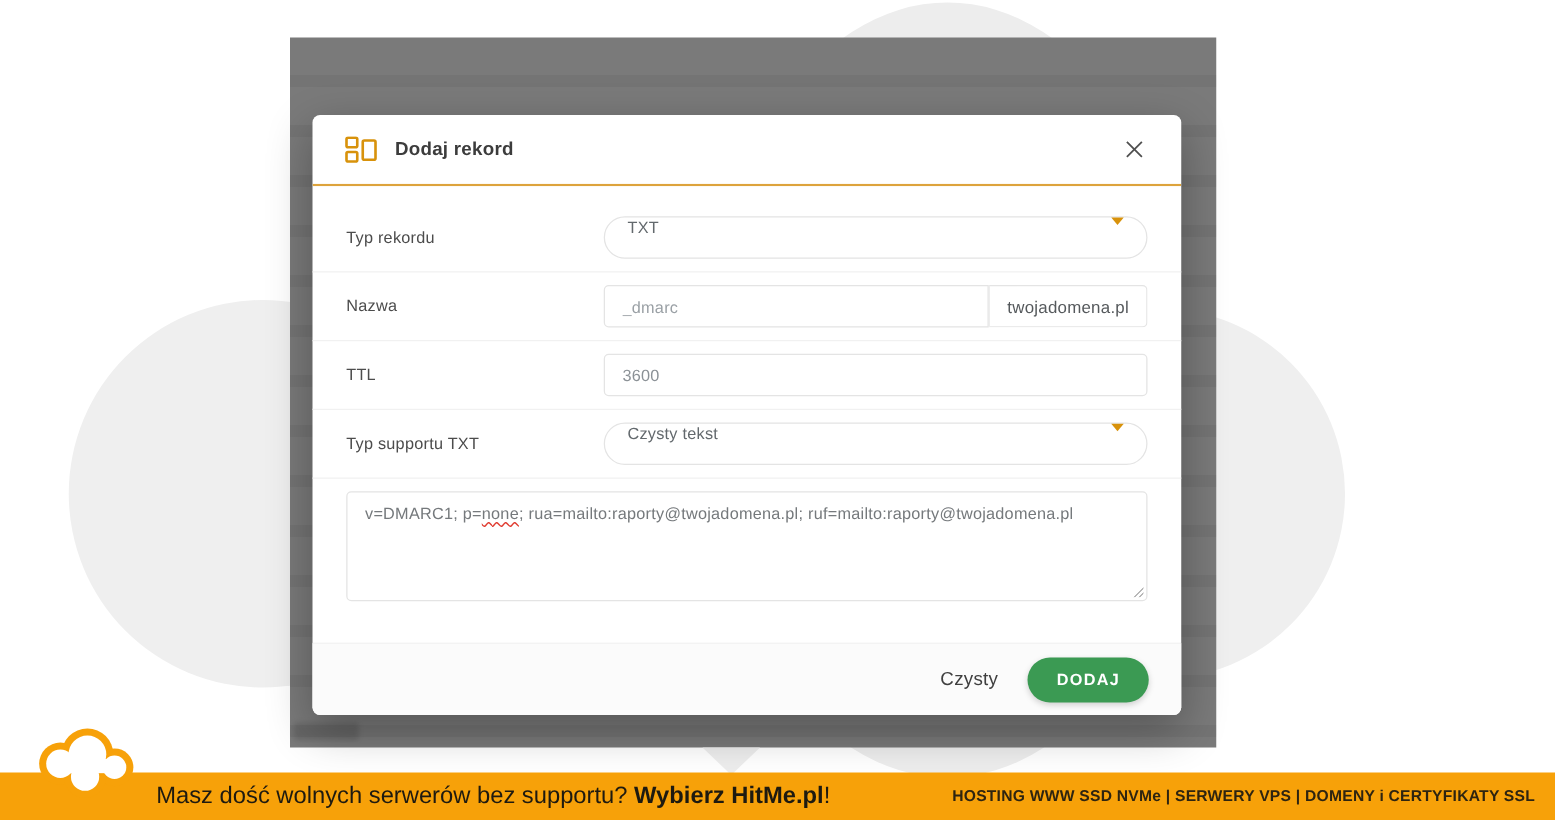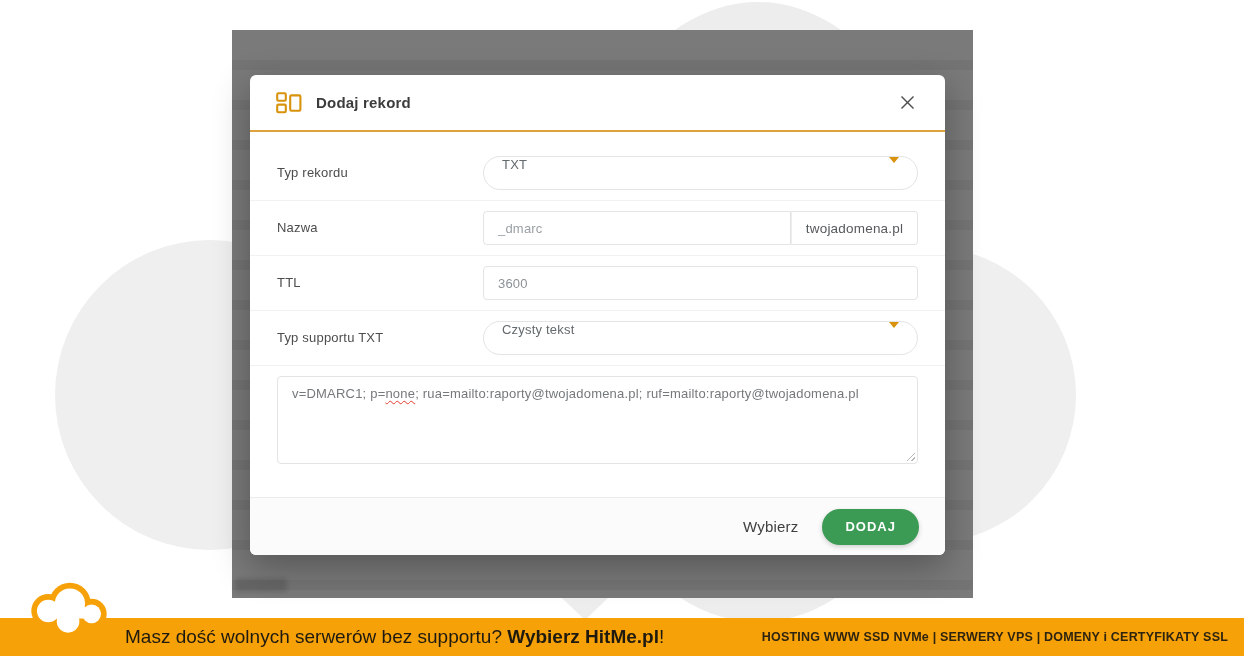"Dodaj rekord" .modal { top: 75px -> 92px }
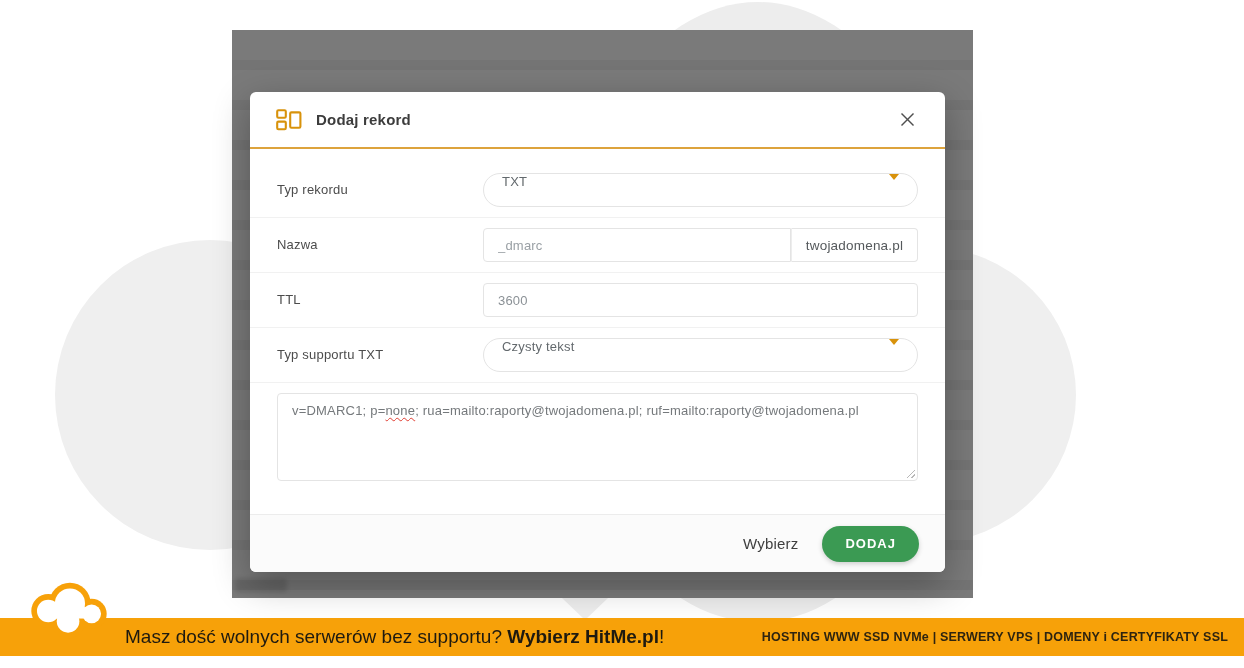"Wybierz" span.btn-close-text { text: Wybierz -> Czysty }
